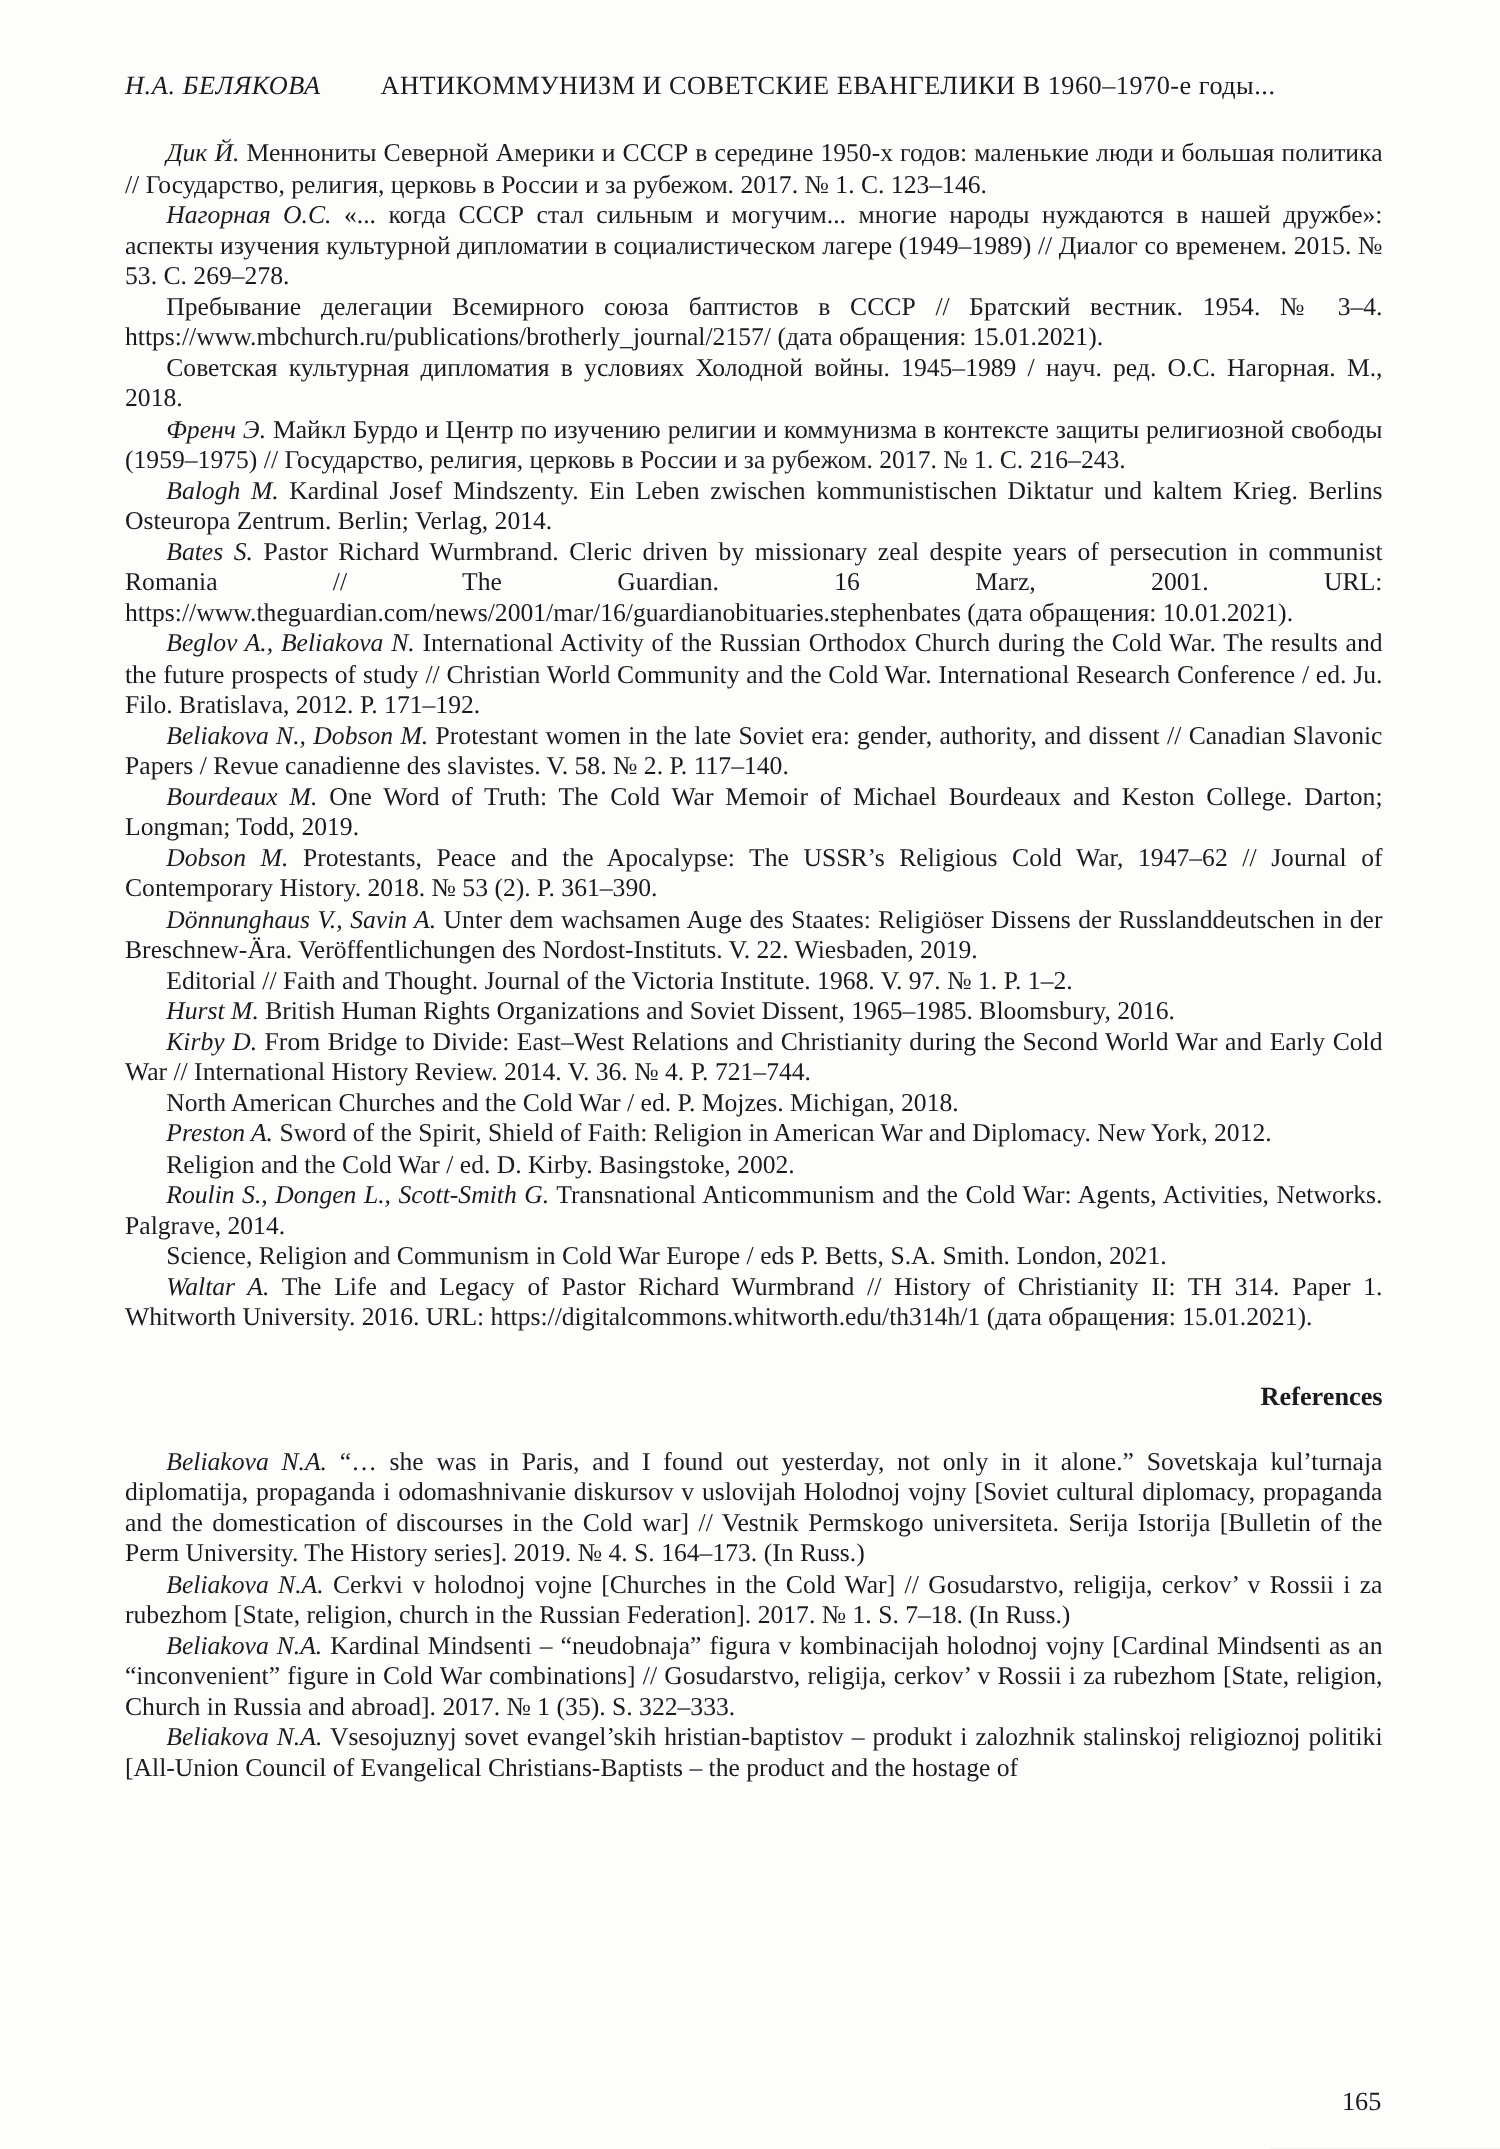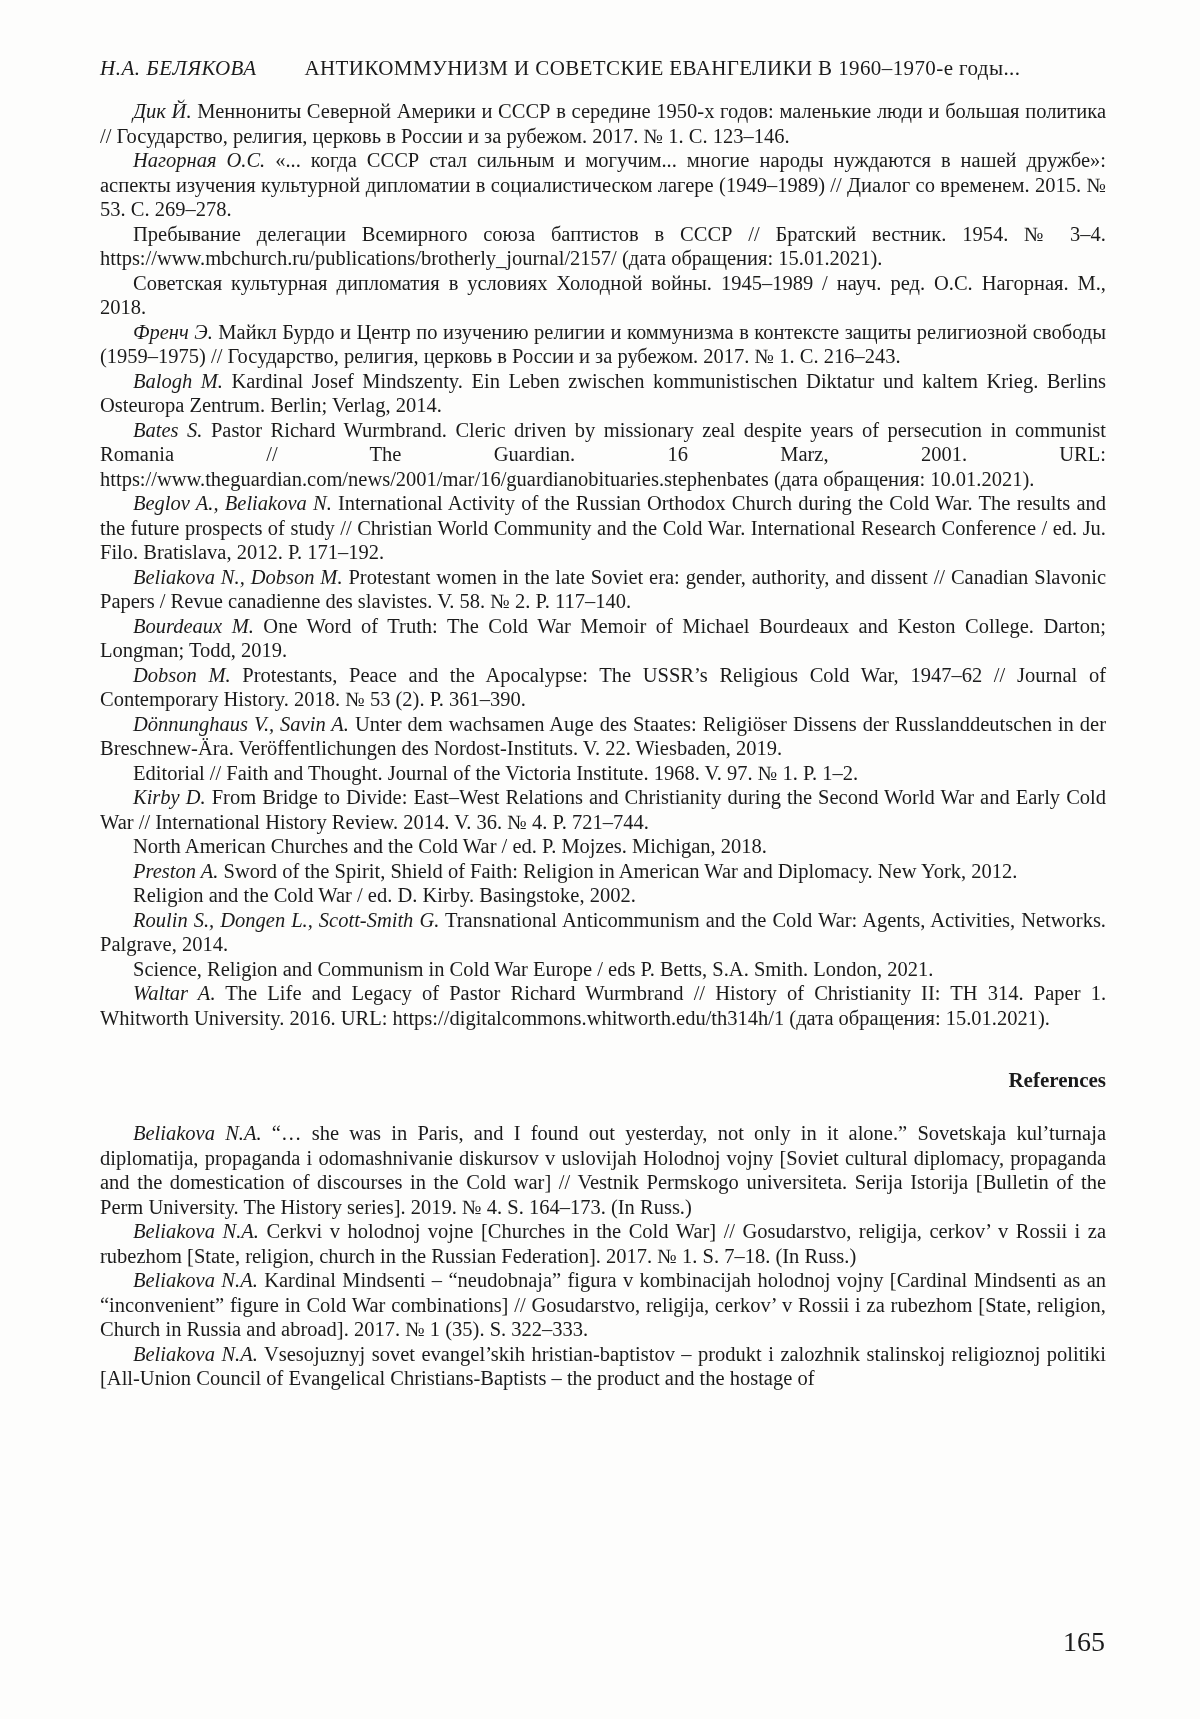"Н.А. БЕЛЯКОВА" .running-header { margin-bottom: 18px -> 30px }
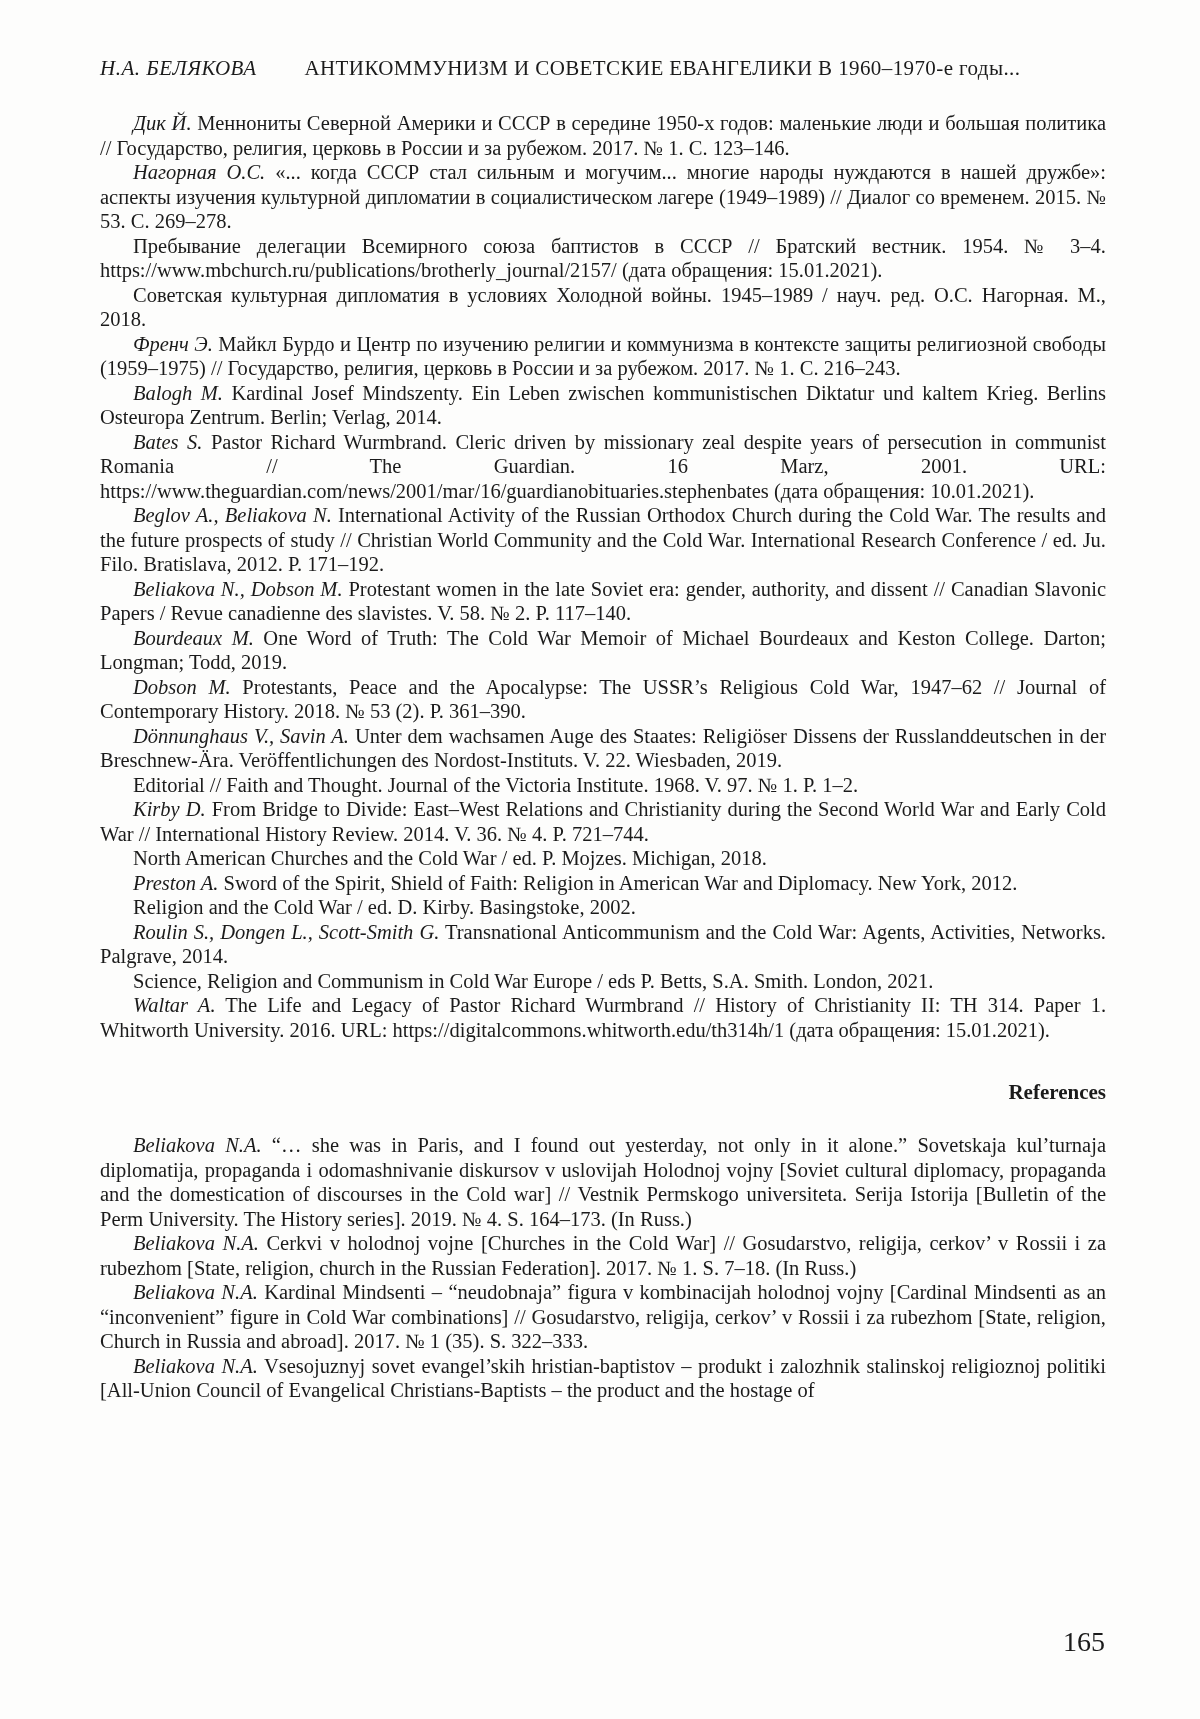"Hurst M. British Human Rights" p.entry { html: none -> <p><em>Hurst M.</em> British Human Rights Organizations and Soviet Dissent, 1965–1985. Bloomsbury, 2016.</p> }
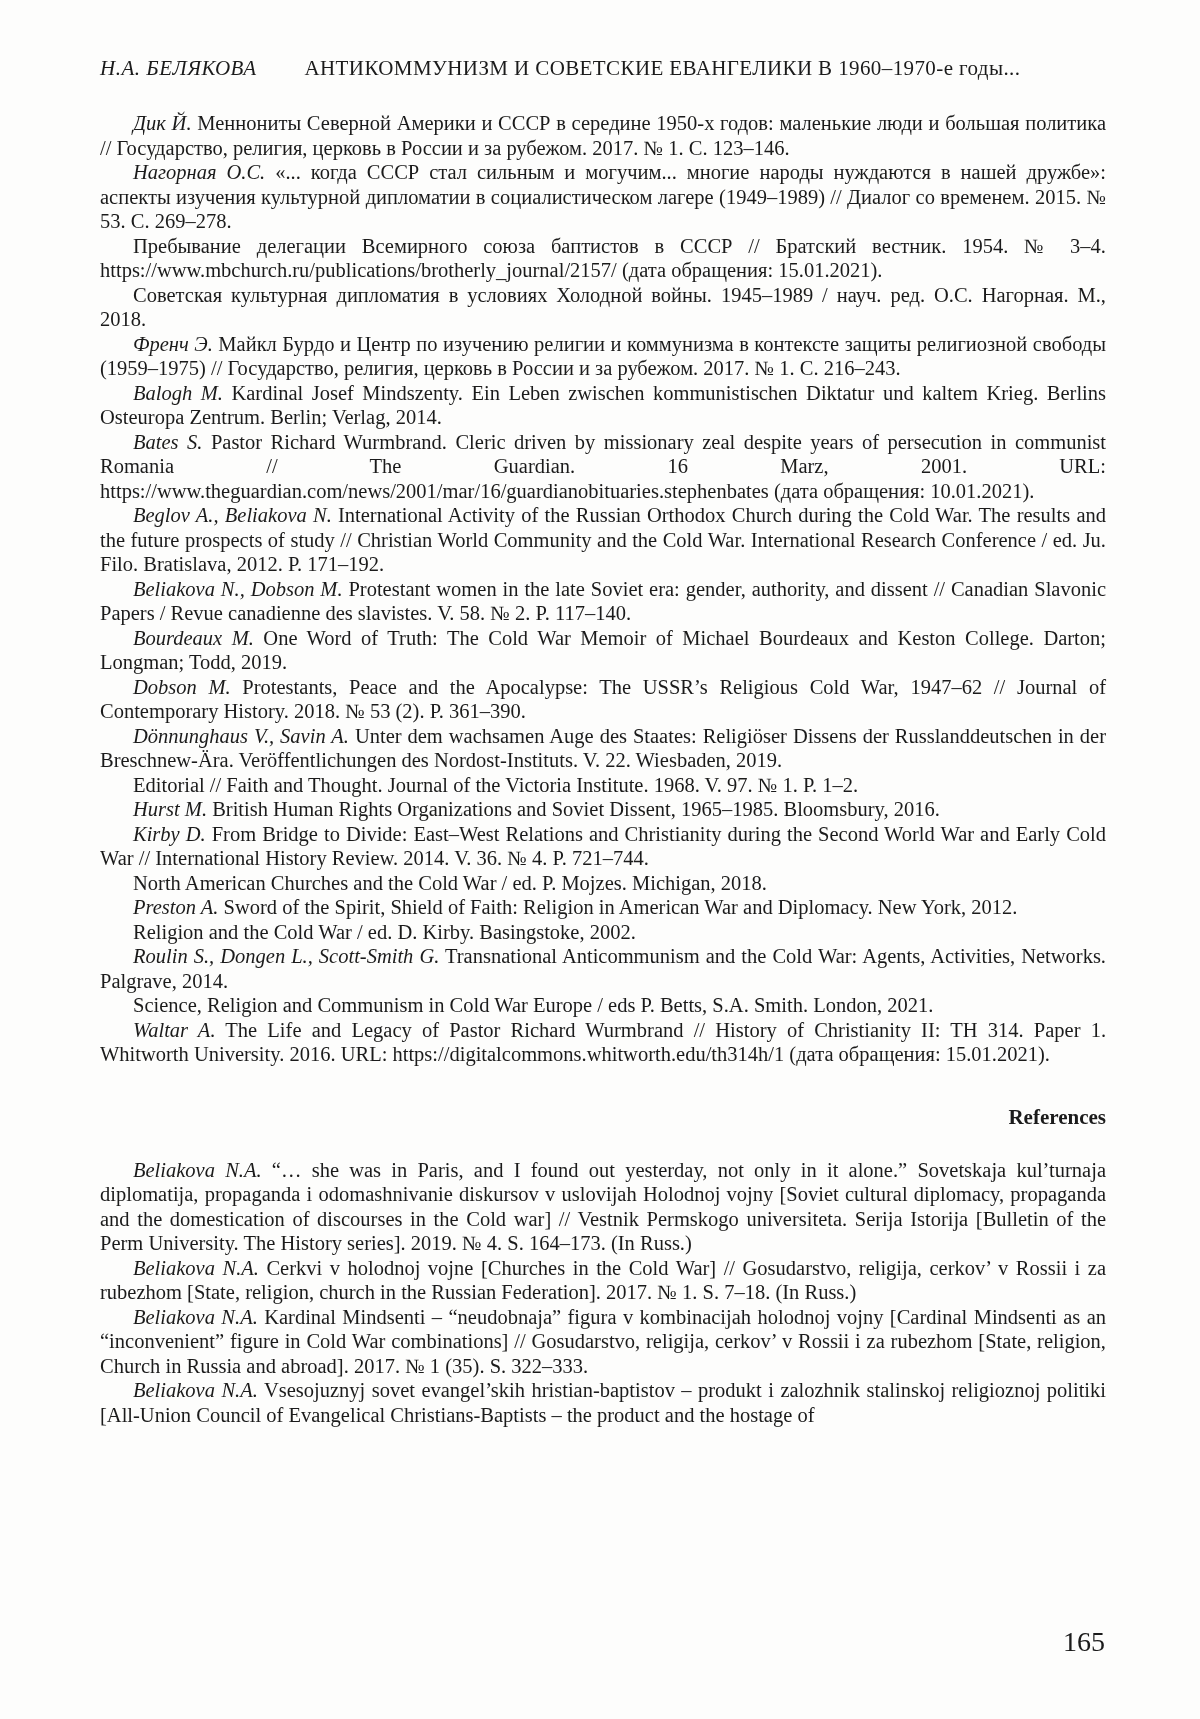"165" .page-number { font-size: 28px -> 21px; top: 1626px -> 1669px }
